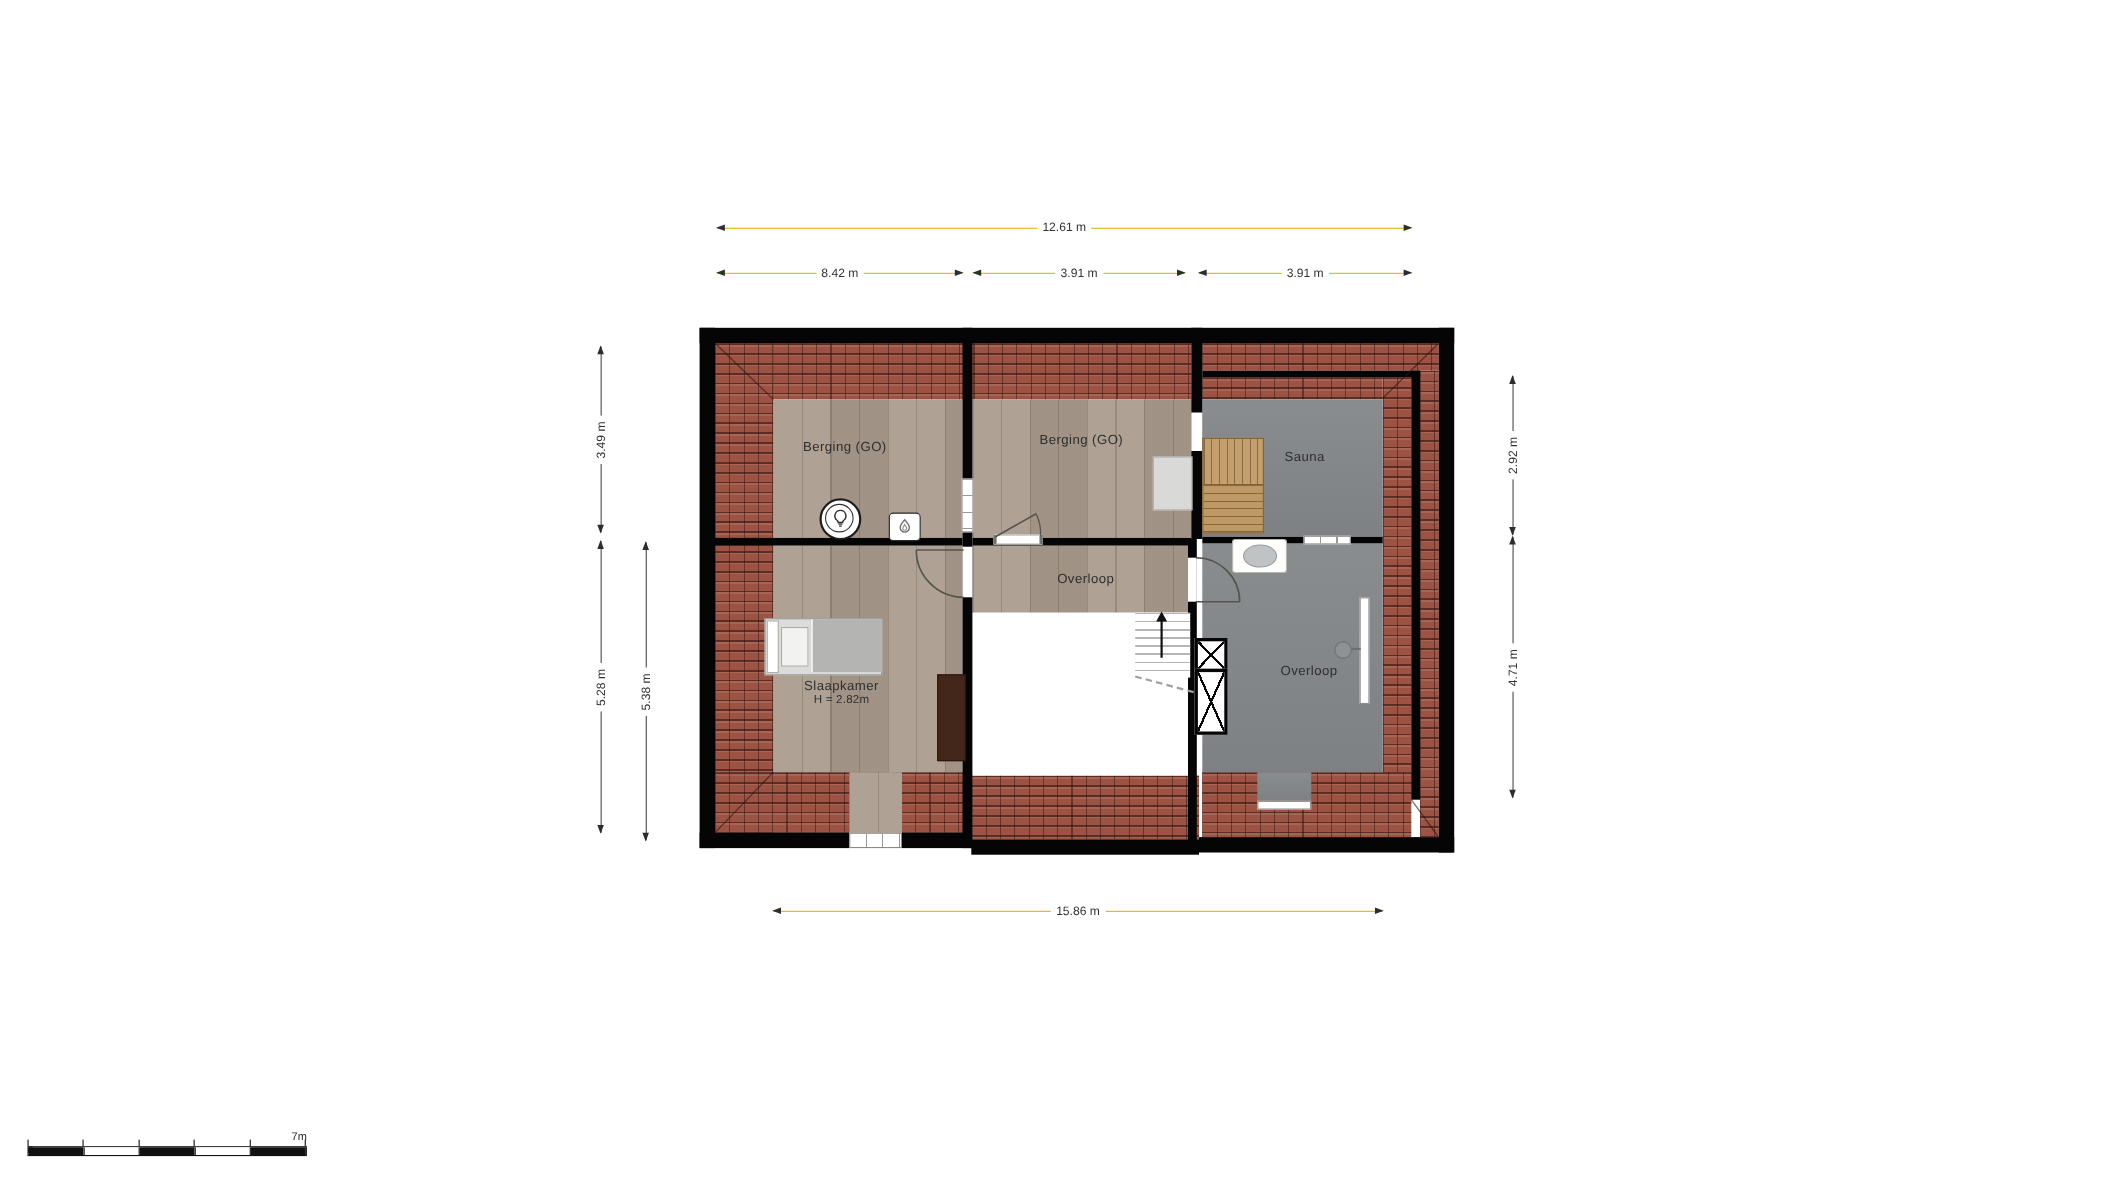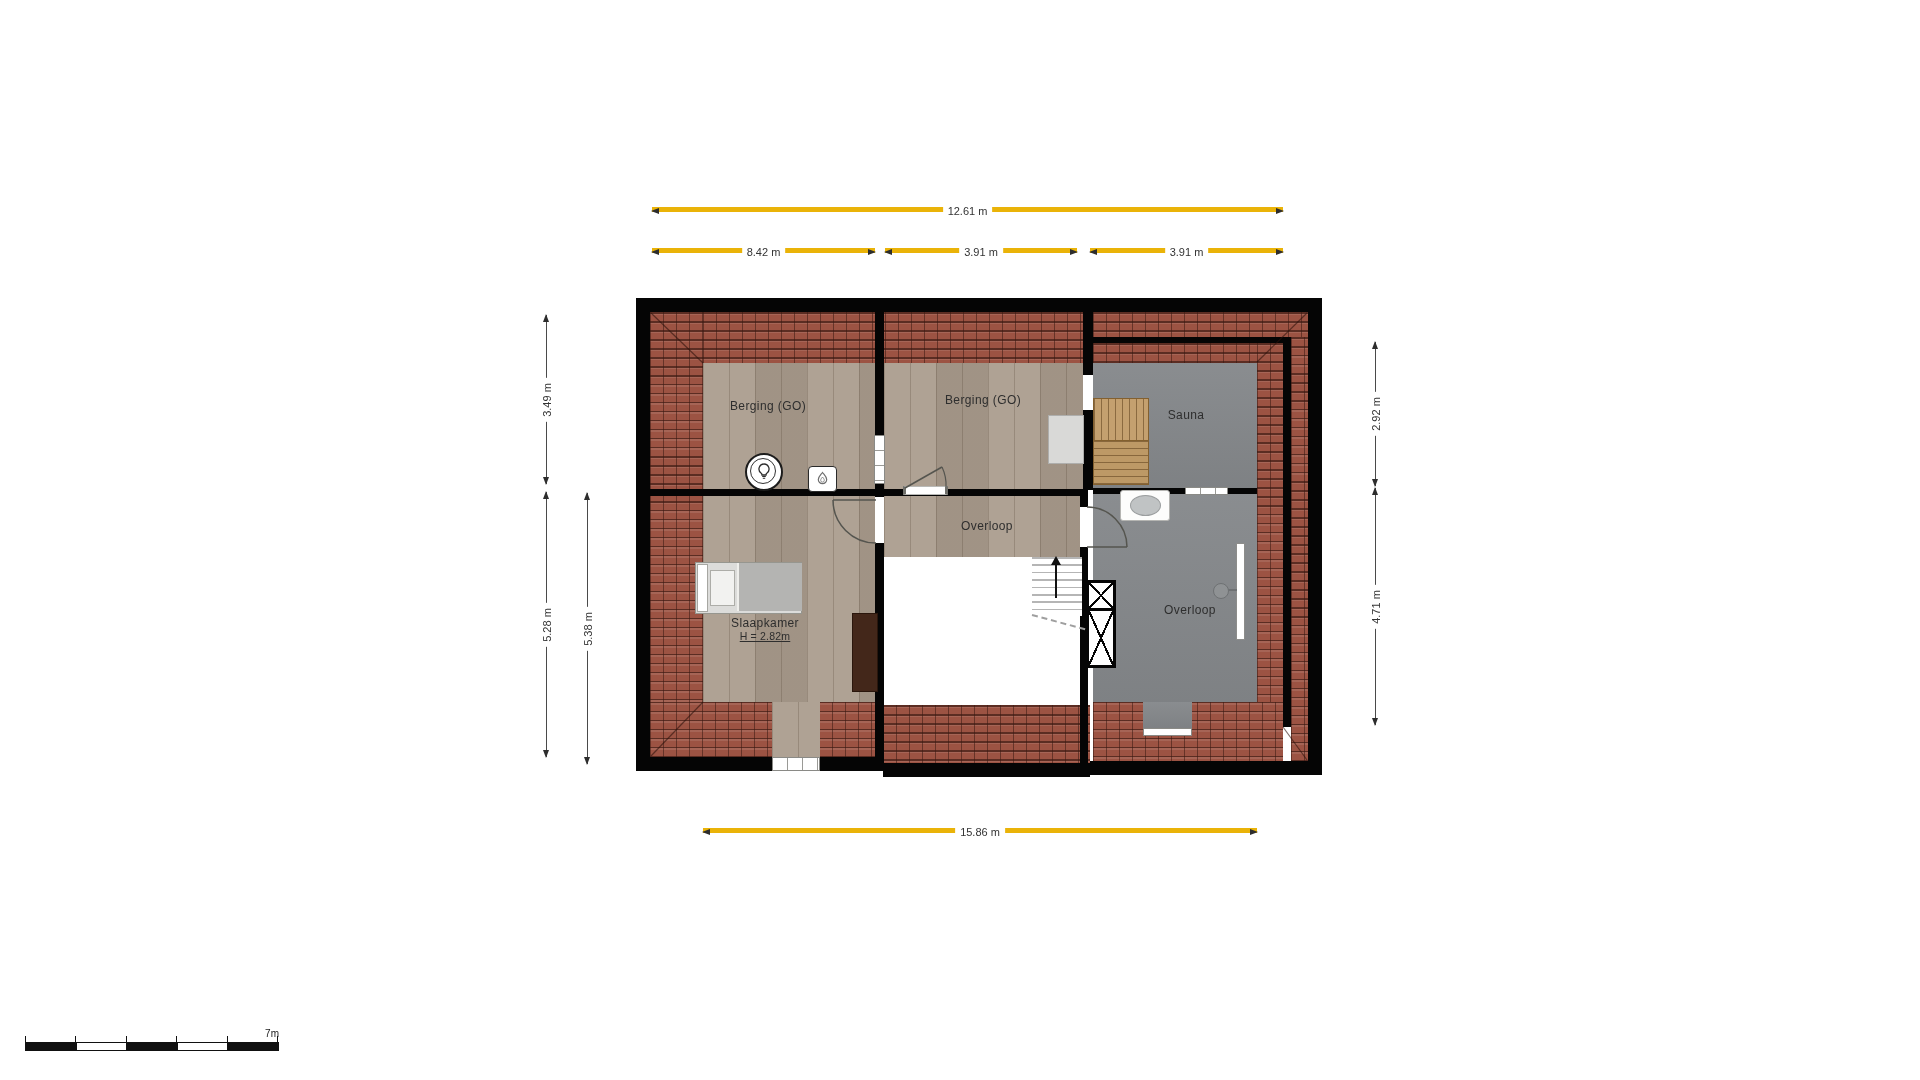"12.61 m" .dimh { border-top: 5px solid #eab308 -> 1px solid #eab308 }
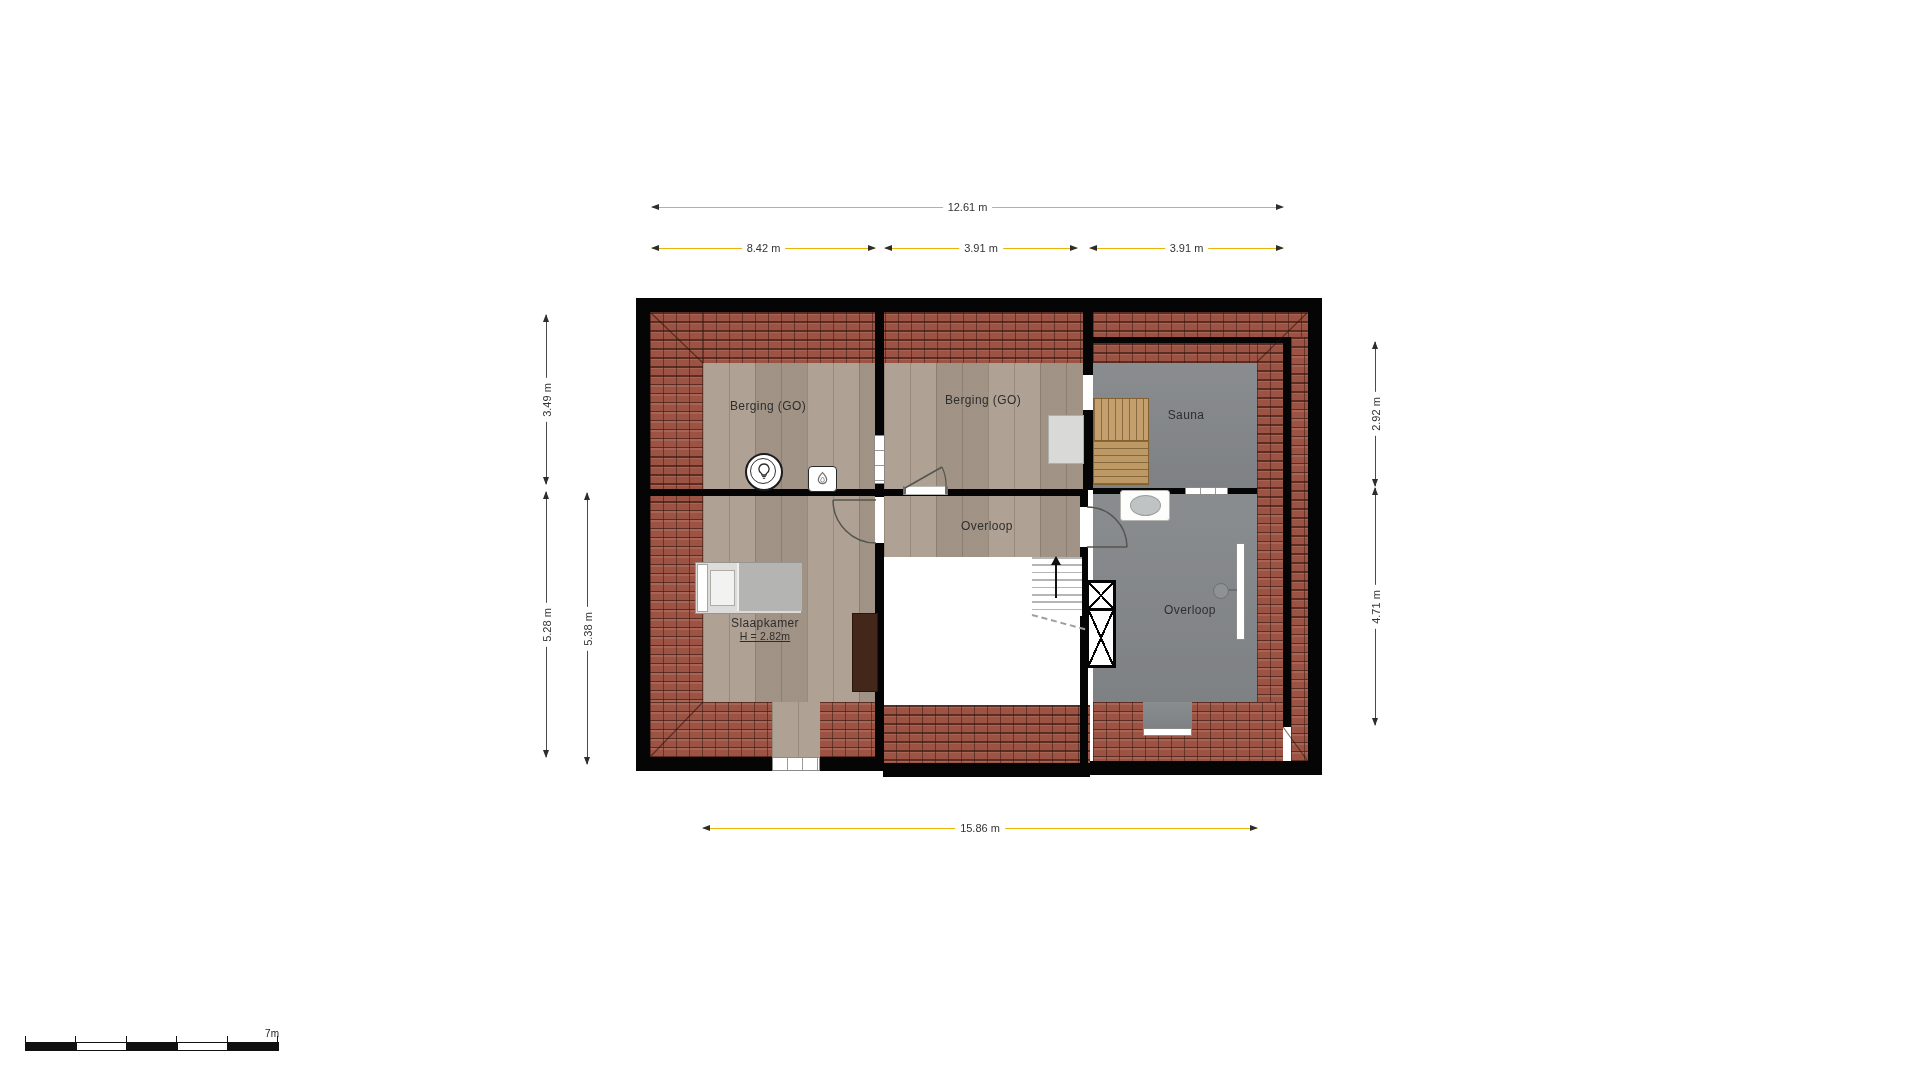"H = 2.82m" .rlabel .sub { text-decoration: underline -> none }
